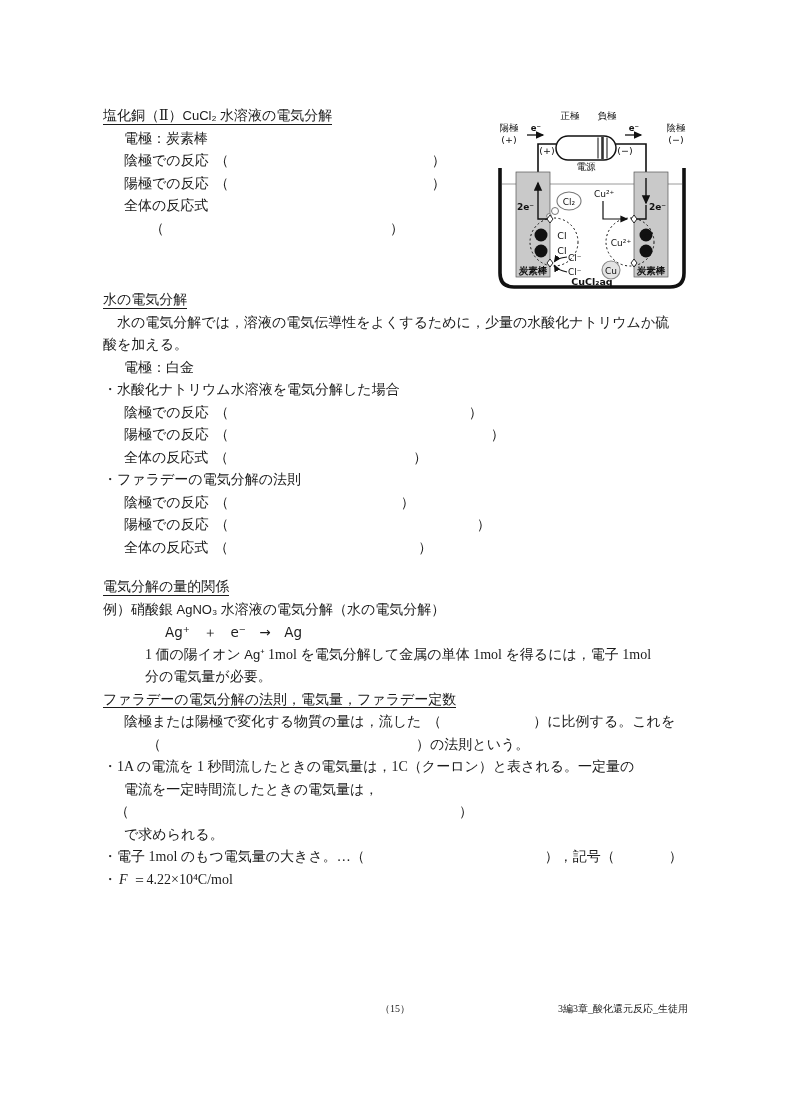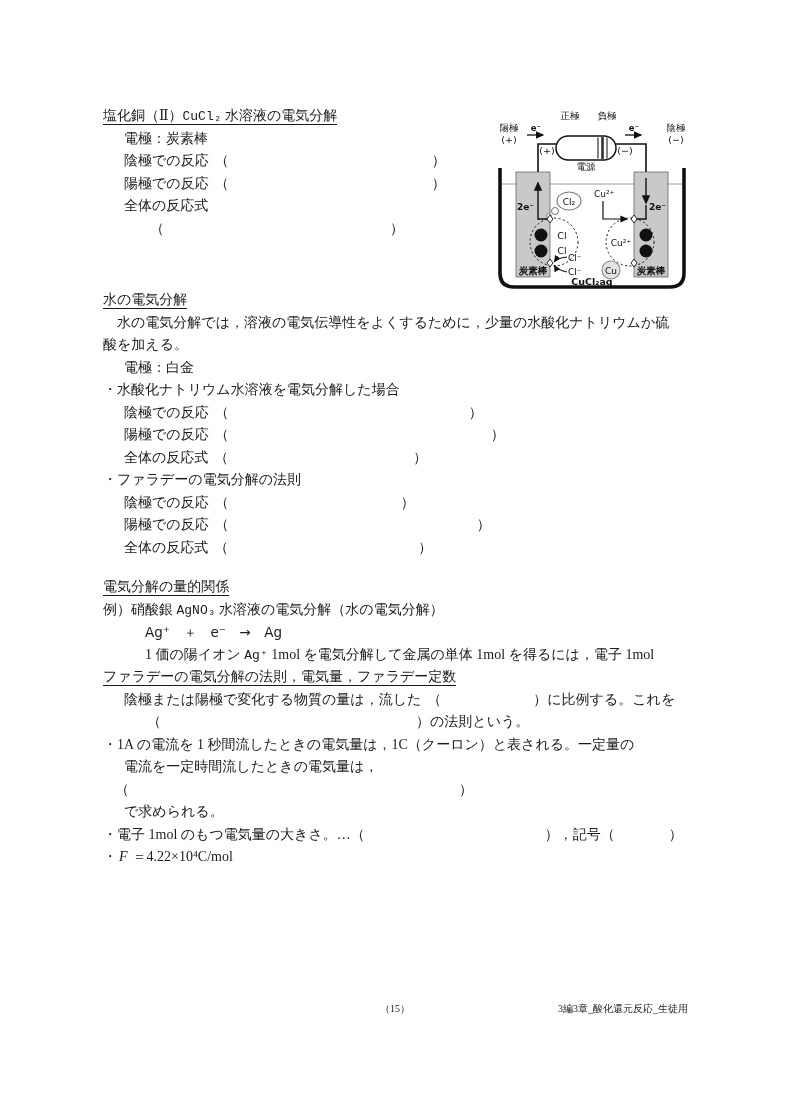"CuCl₂" .f { font-family: Liberation Mono, monospace -> Liberation Sans, sans-serif }
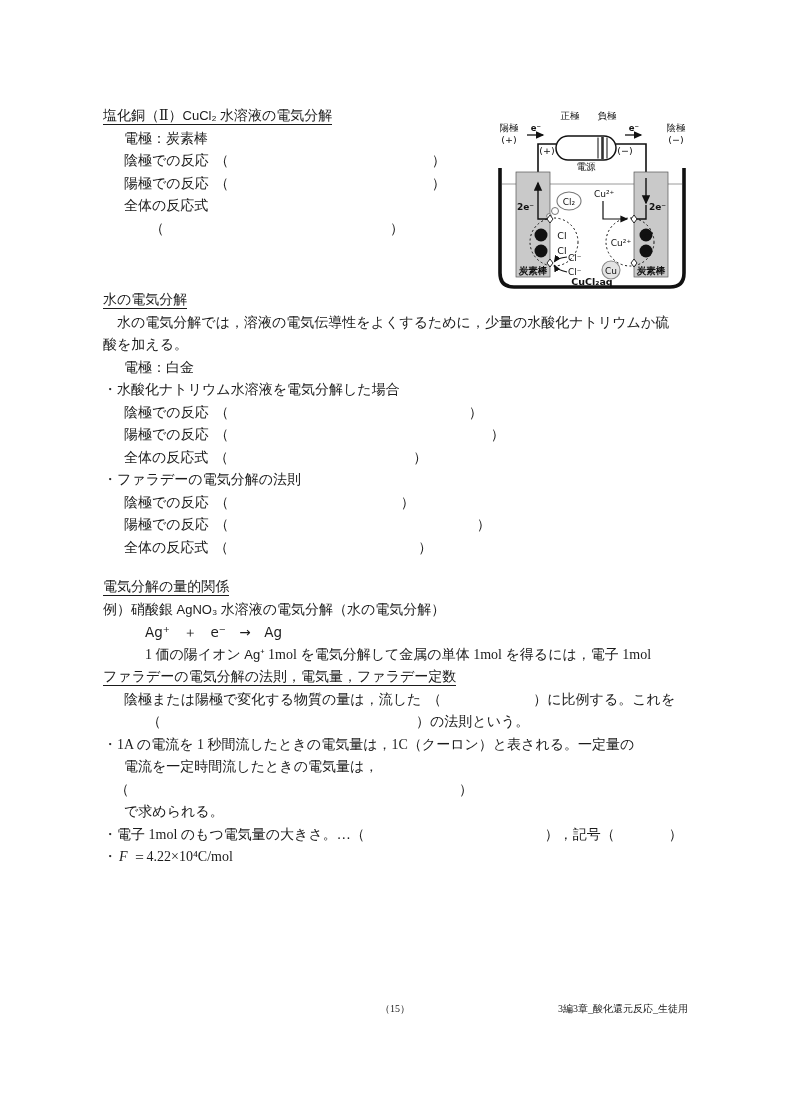"Ag⁺ ＋ e⁻ → Ag" .eq { margin-left: none -> 20px }
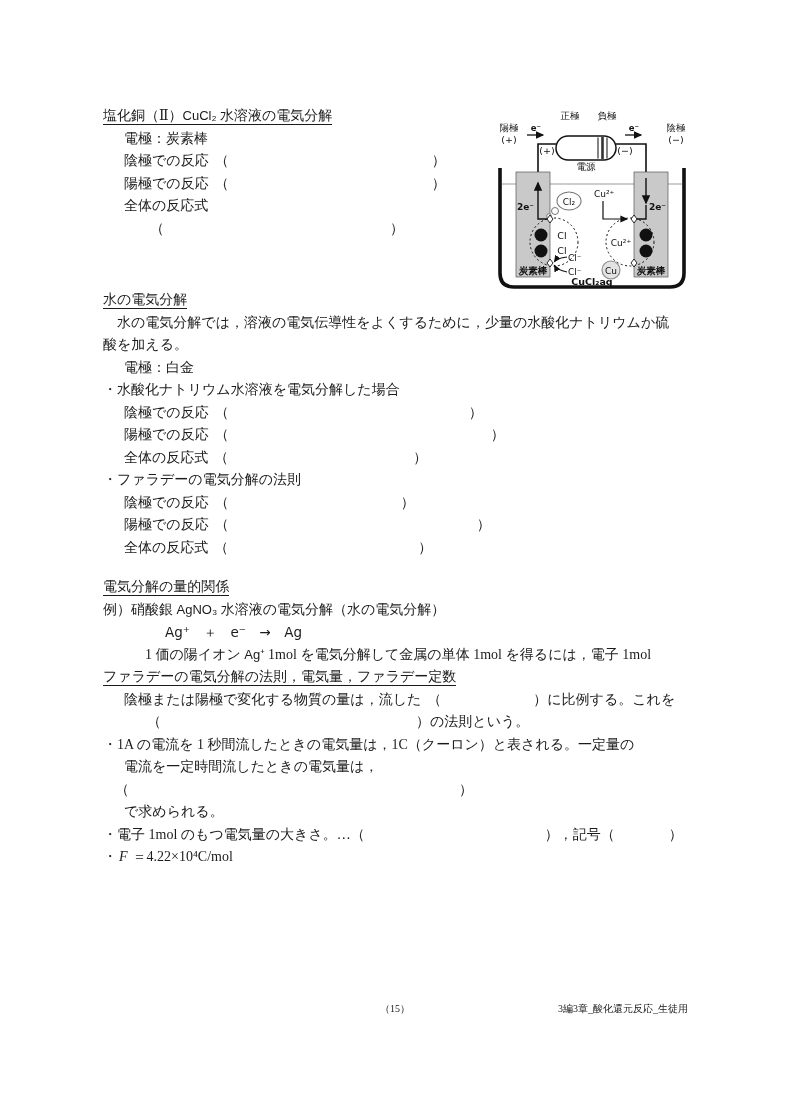"分の電気量が必要。" div.ln { html: none -> <div><span>分の電気量が必要。</span></div> }
